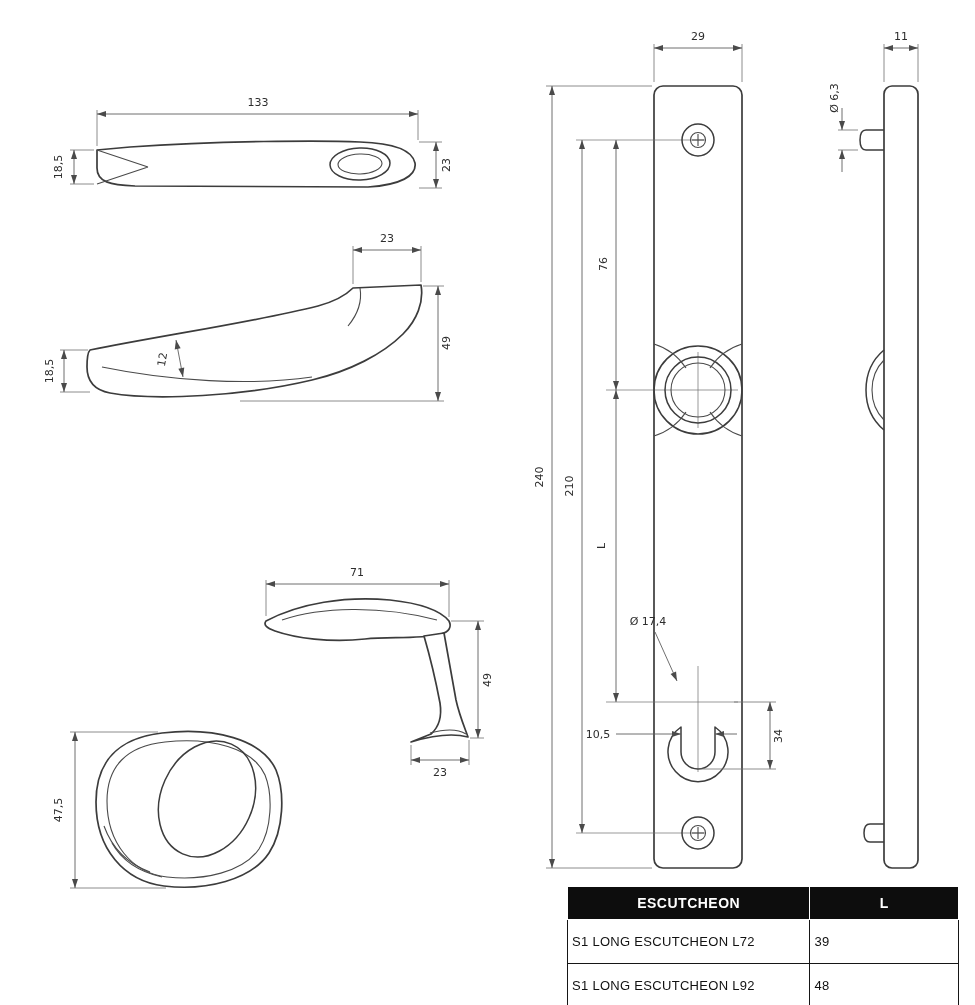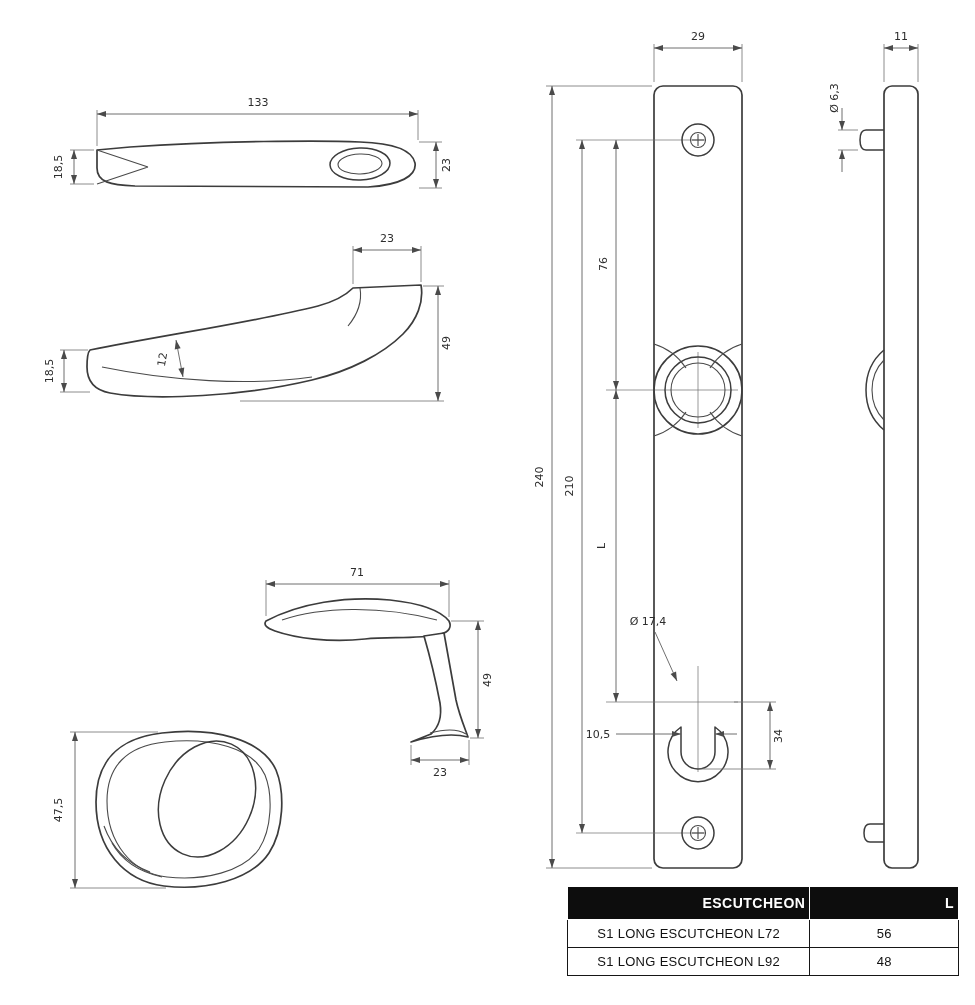"ESCUTCHEON" table.spec th { text-align: right -> center }
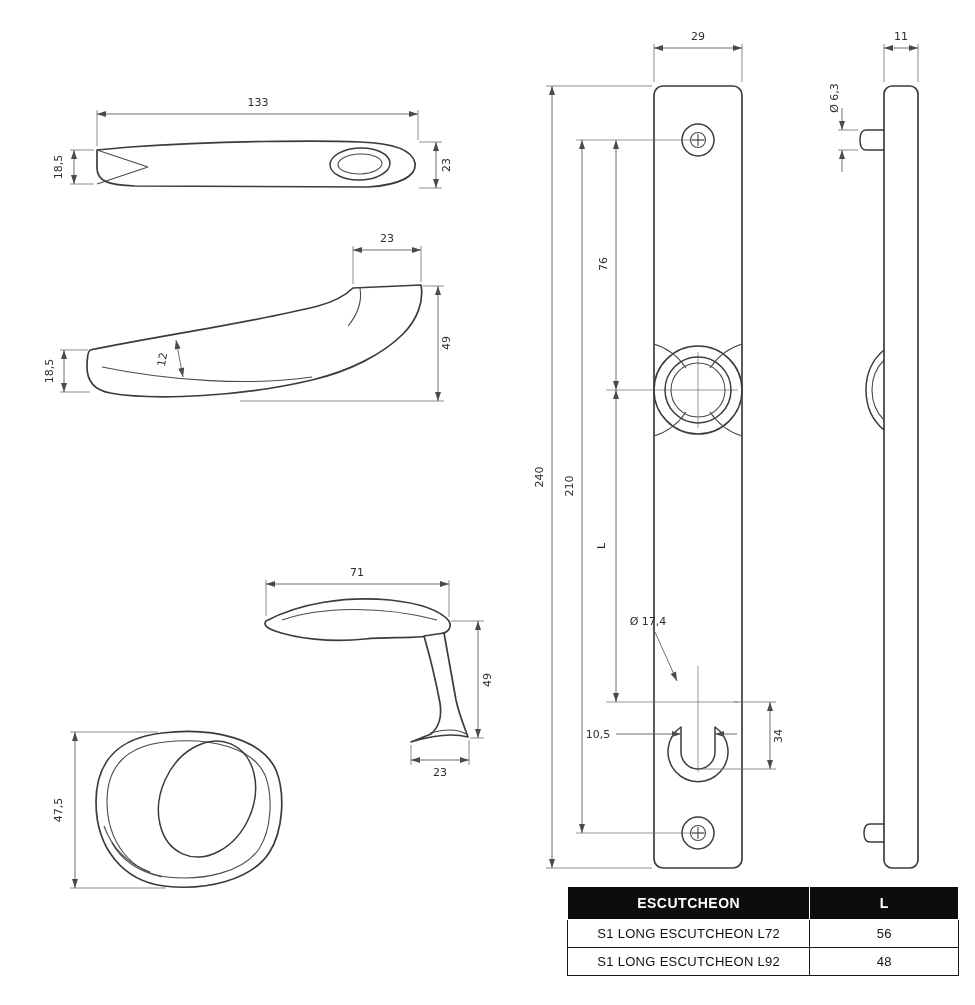"S1 LONG ESCUTCHEON L72" table.spec td { padding: 6px 4px -> 14px 4px; text-align: center -> none }
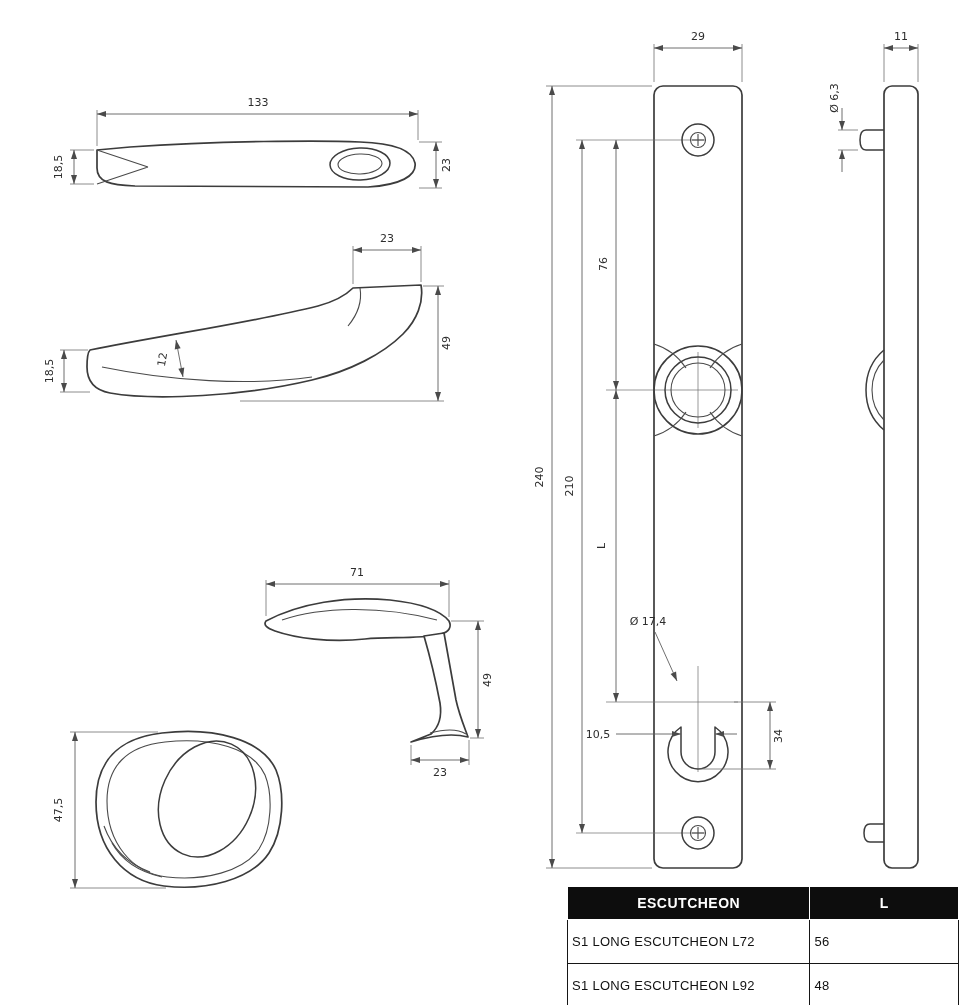"56" td { text: 56 -> 39 }
